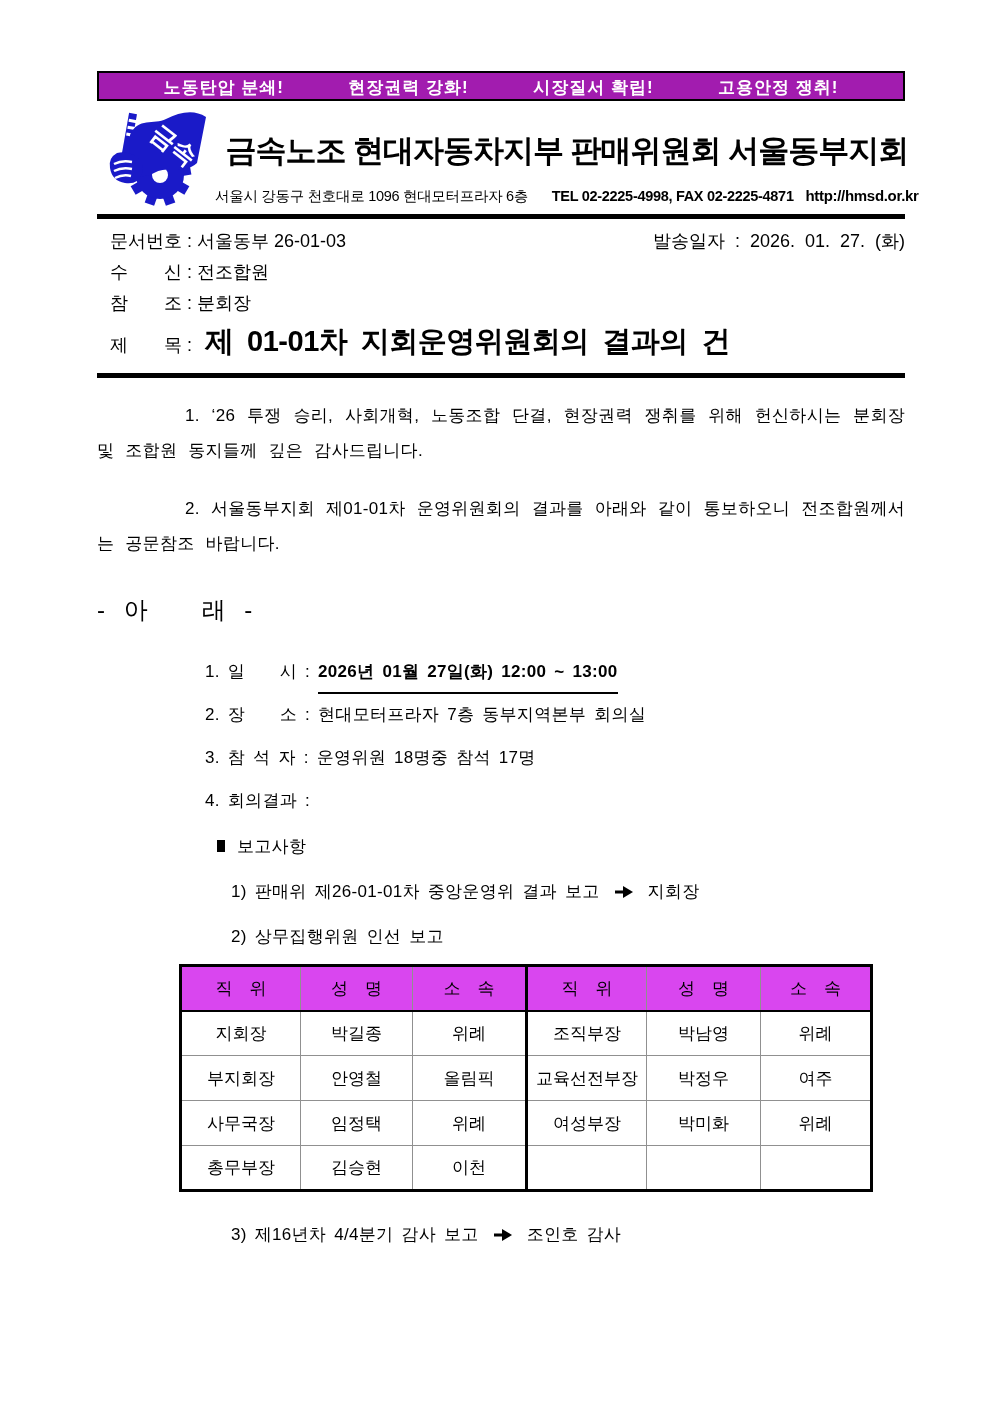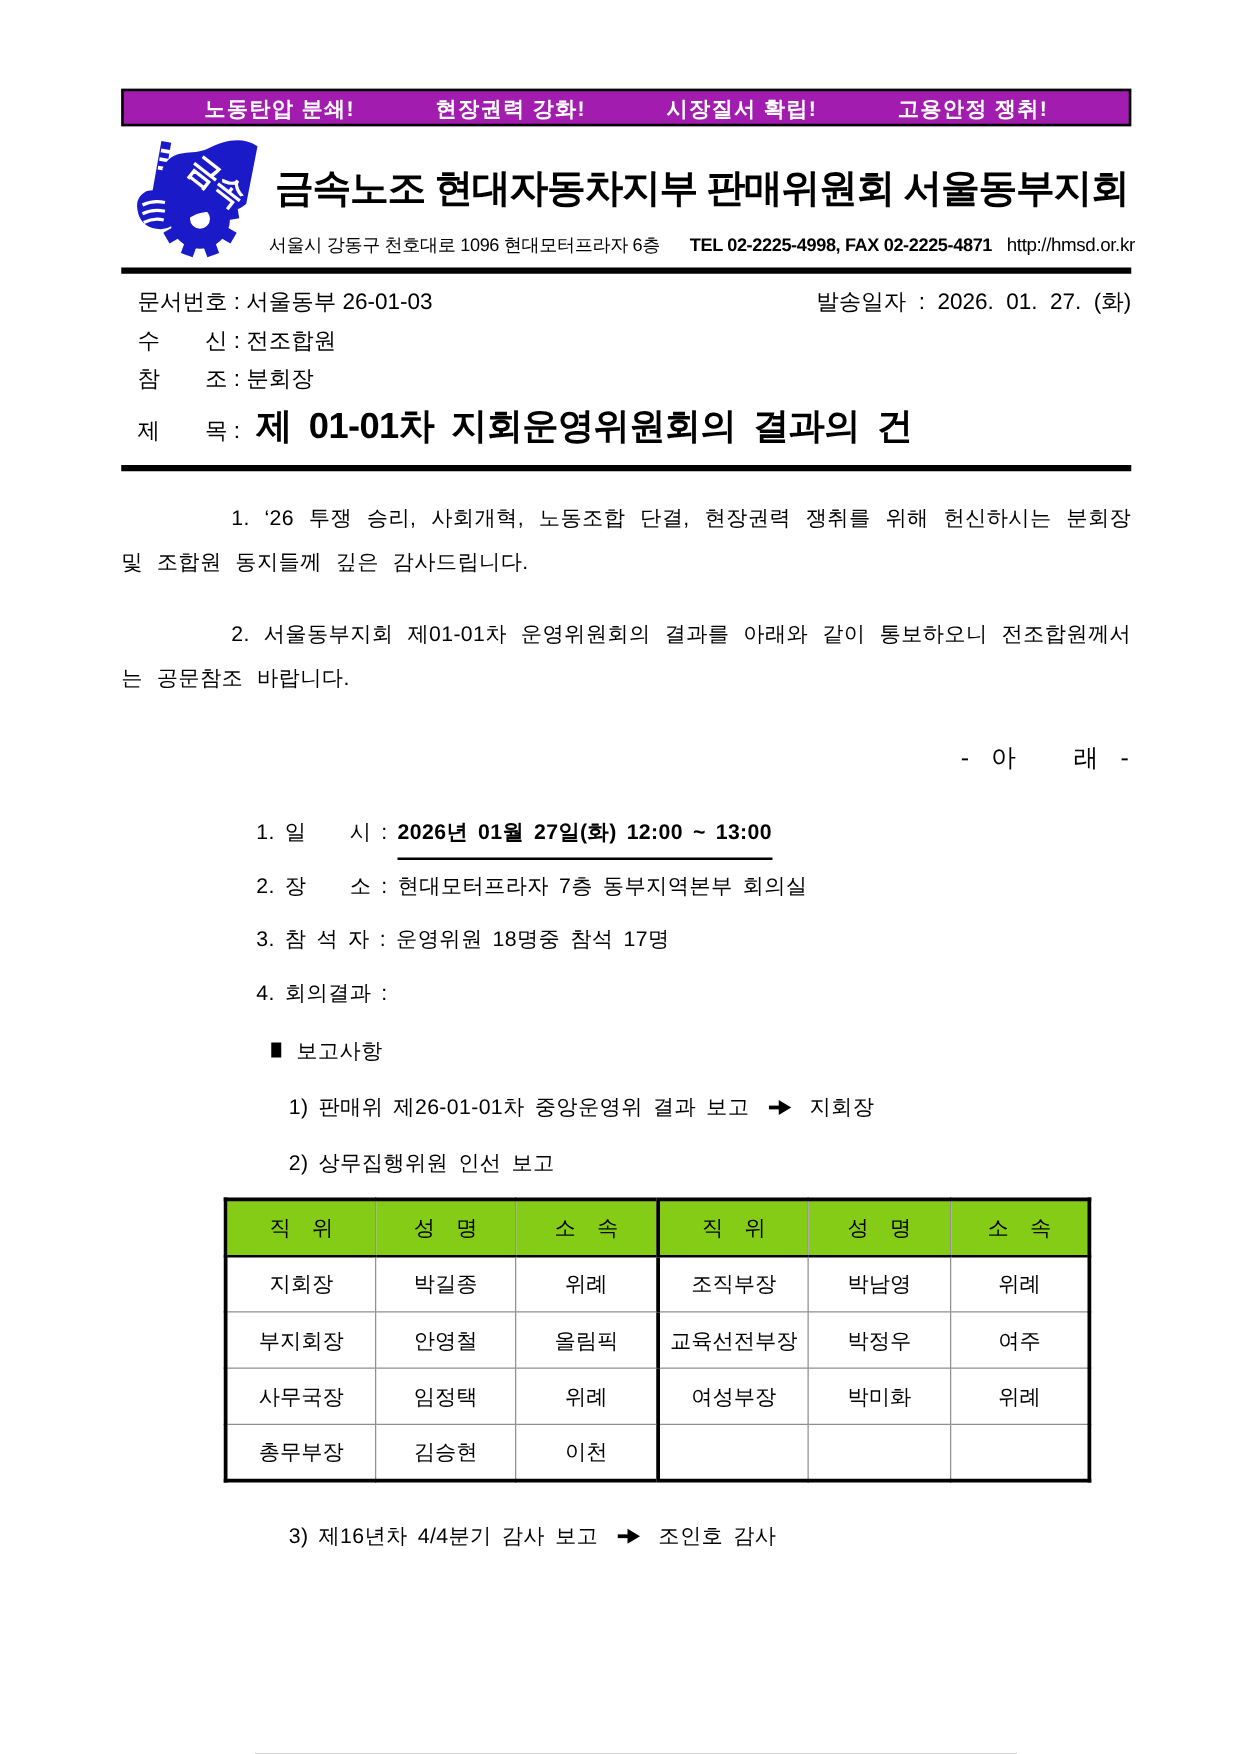"http://hmsd.or.kr" .addr-line .url { font-weight: 400 -> 700 }
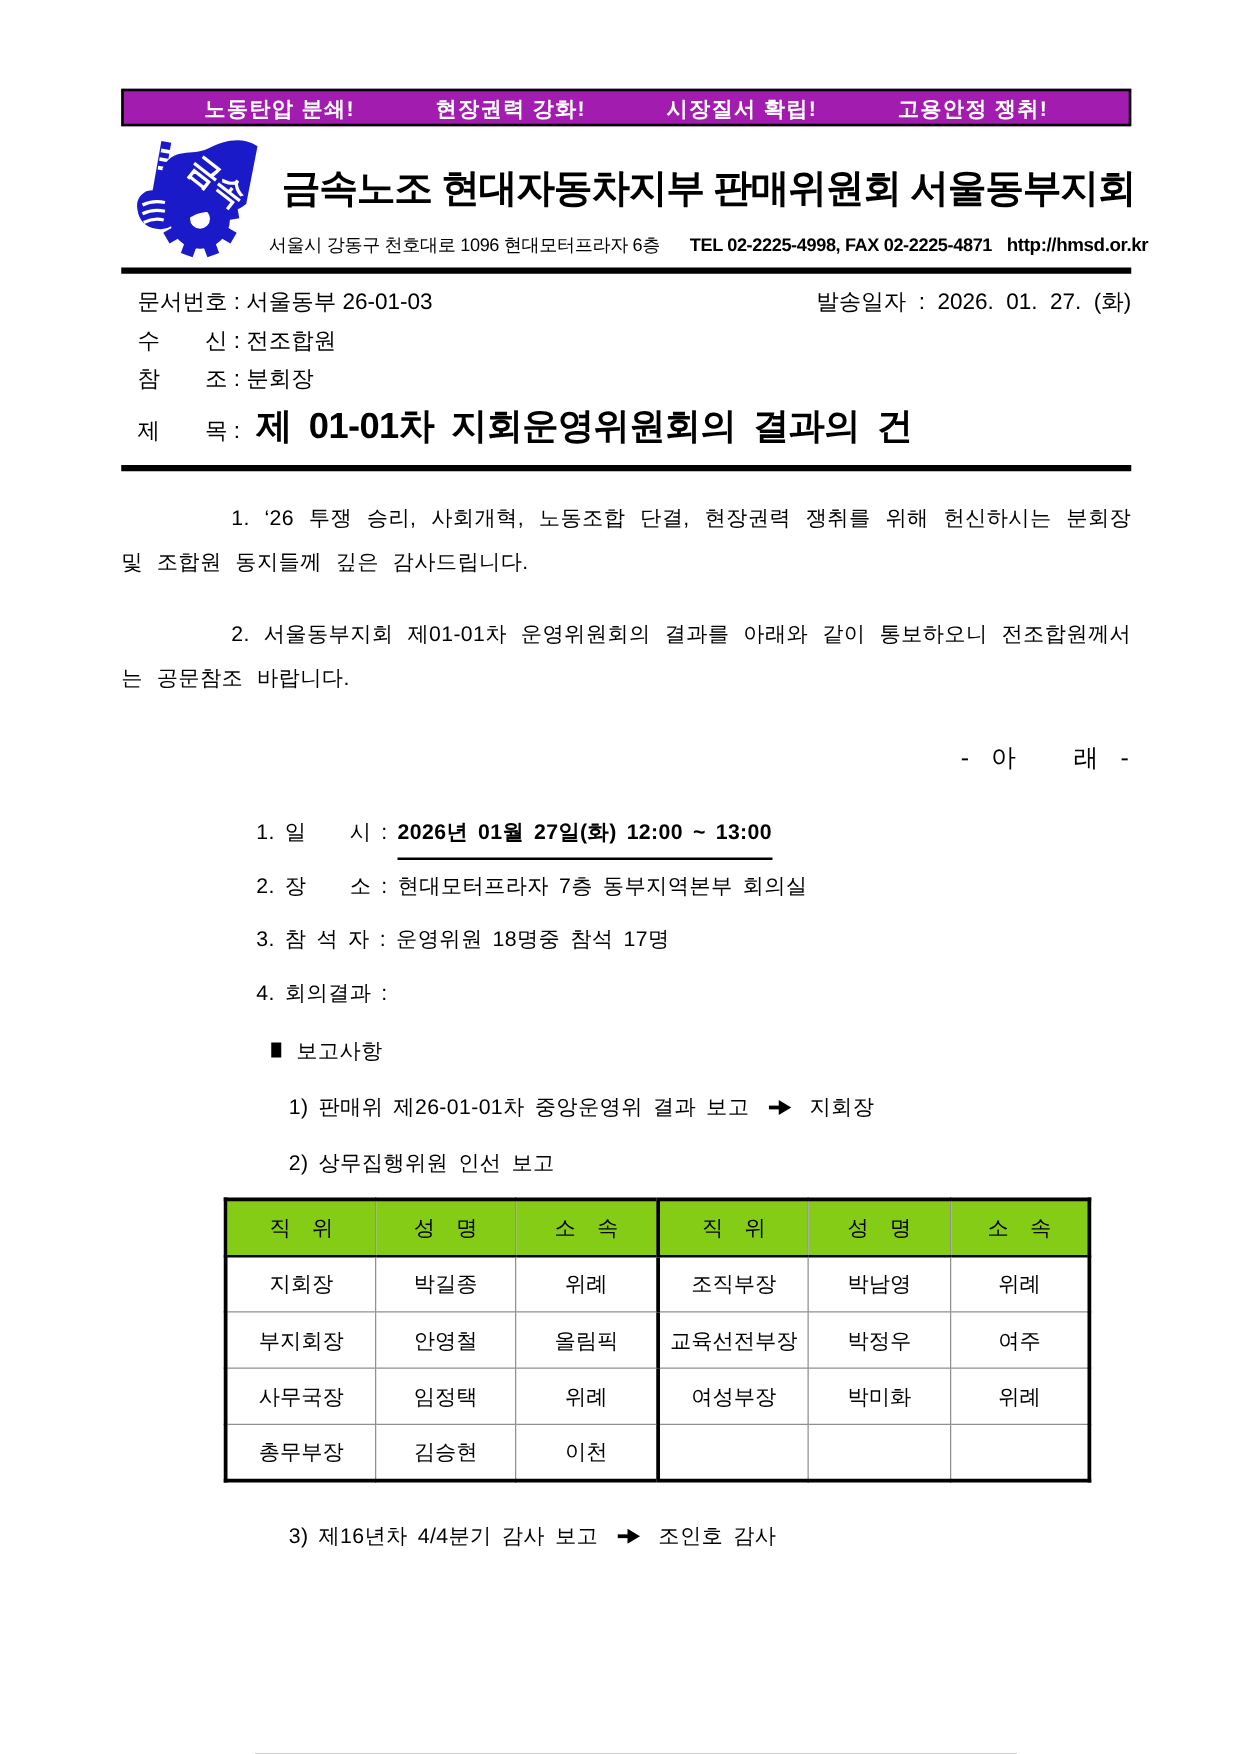"- 아 래 -" .below-divider { font-size: 20px -> 24px; text-align: right -> left }
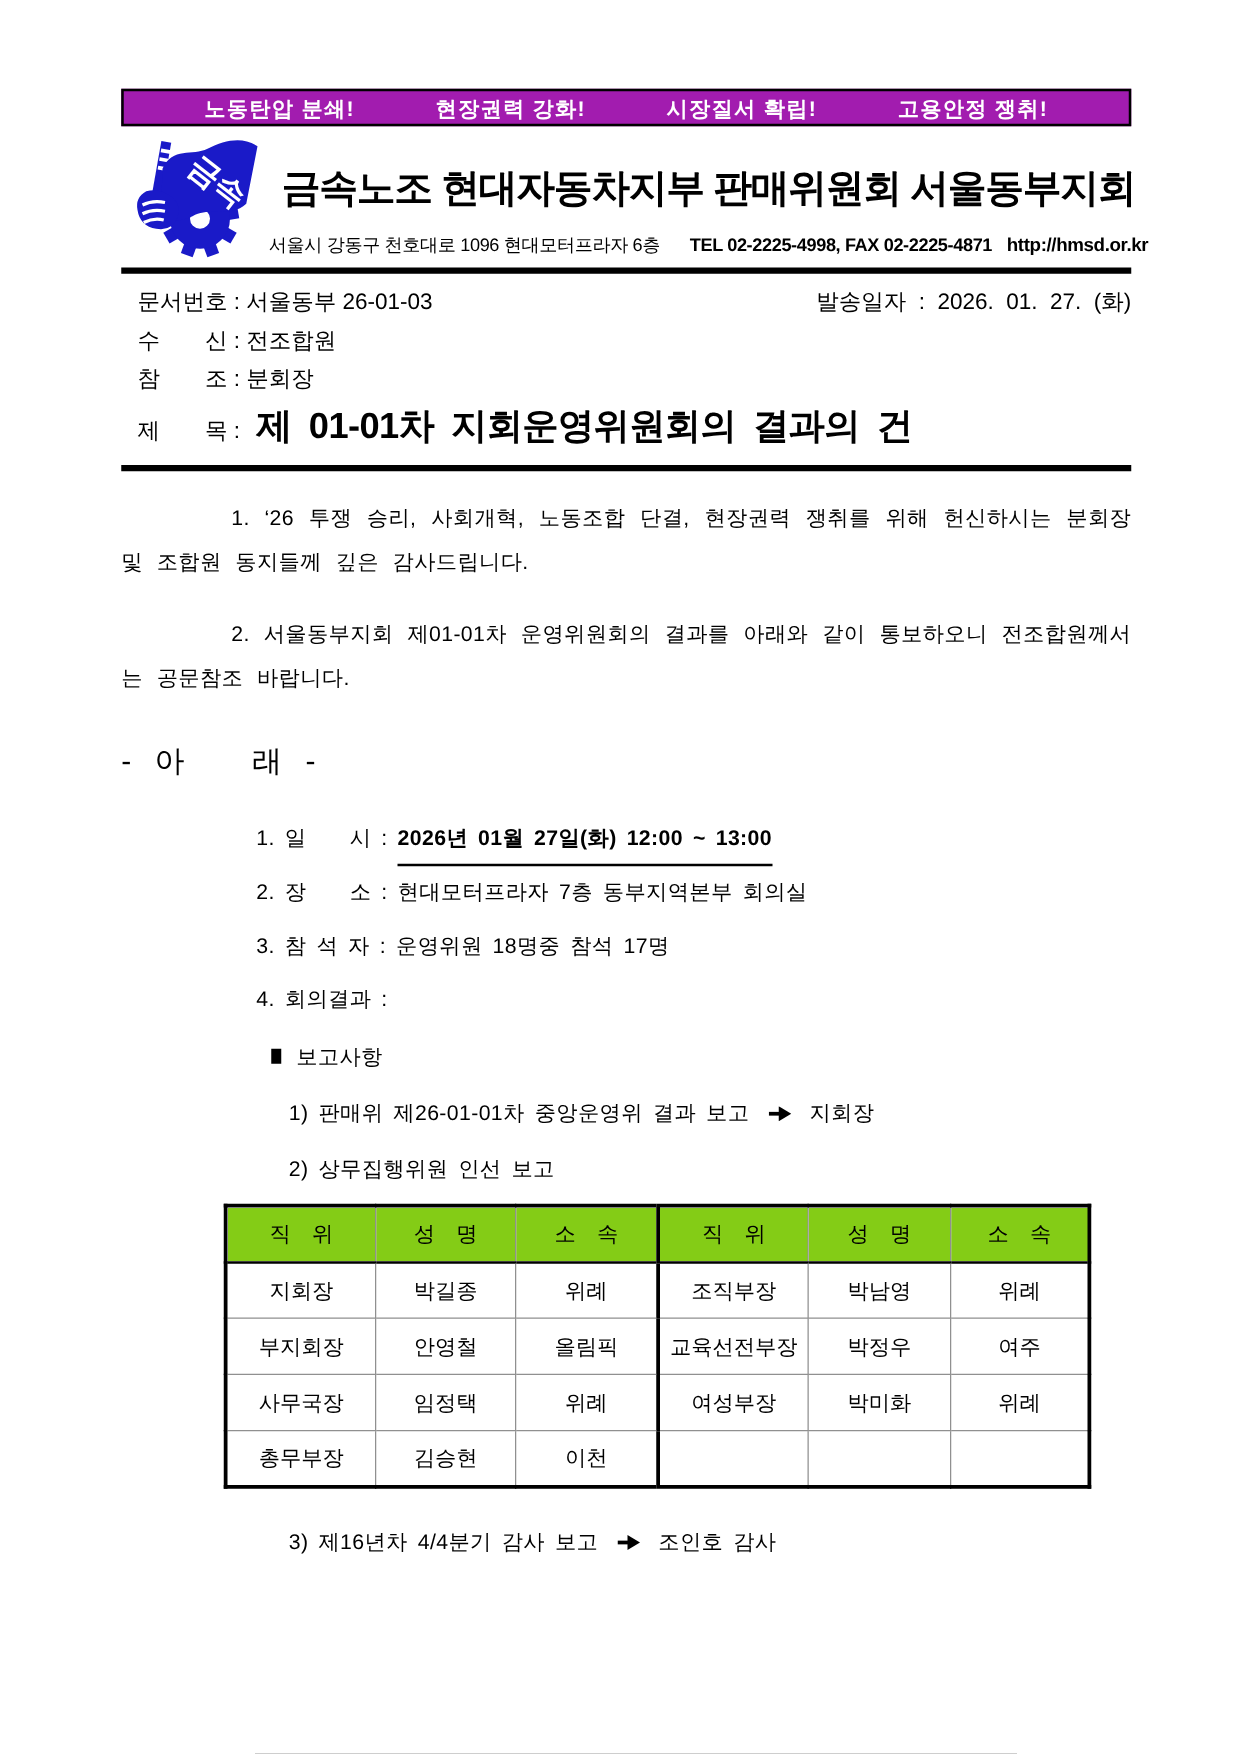"직 위" .officers-table th { background: #84cc16 -> #d946ef }
